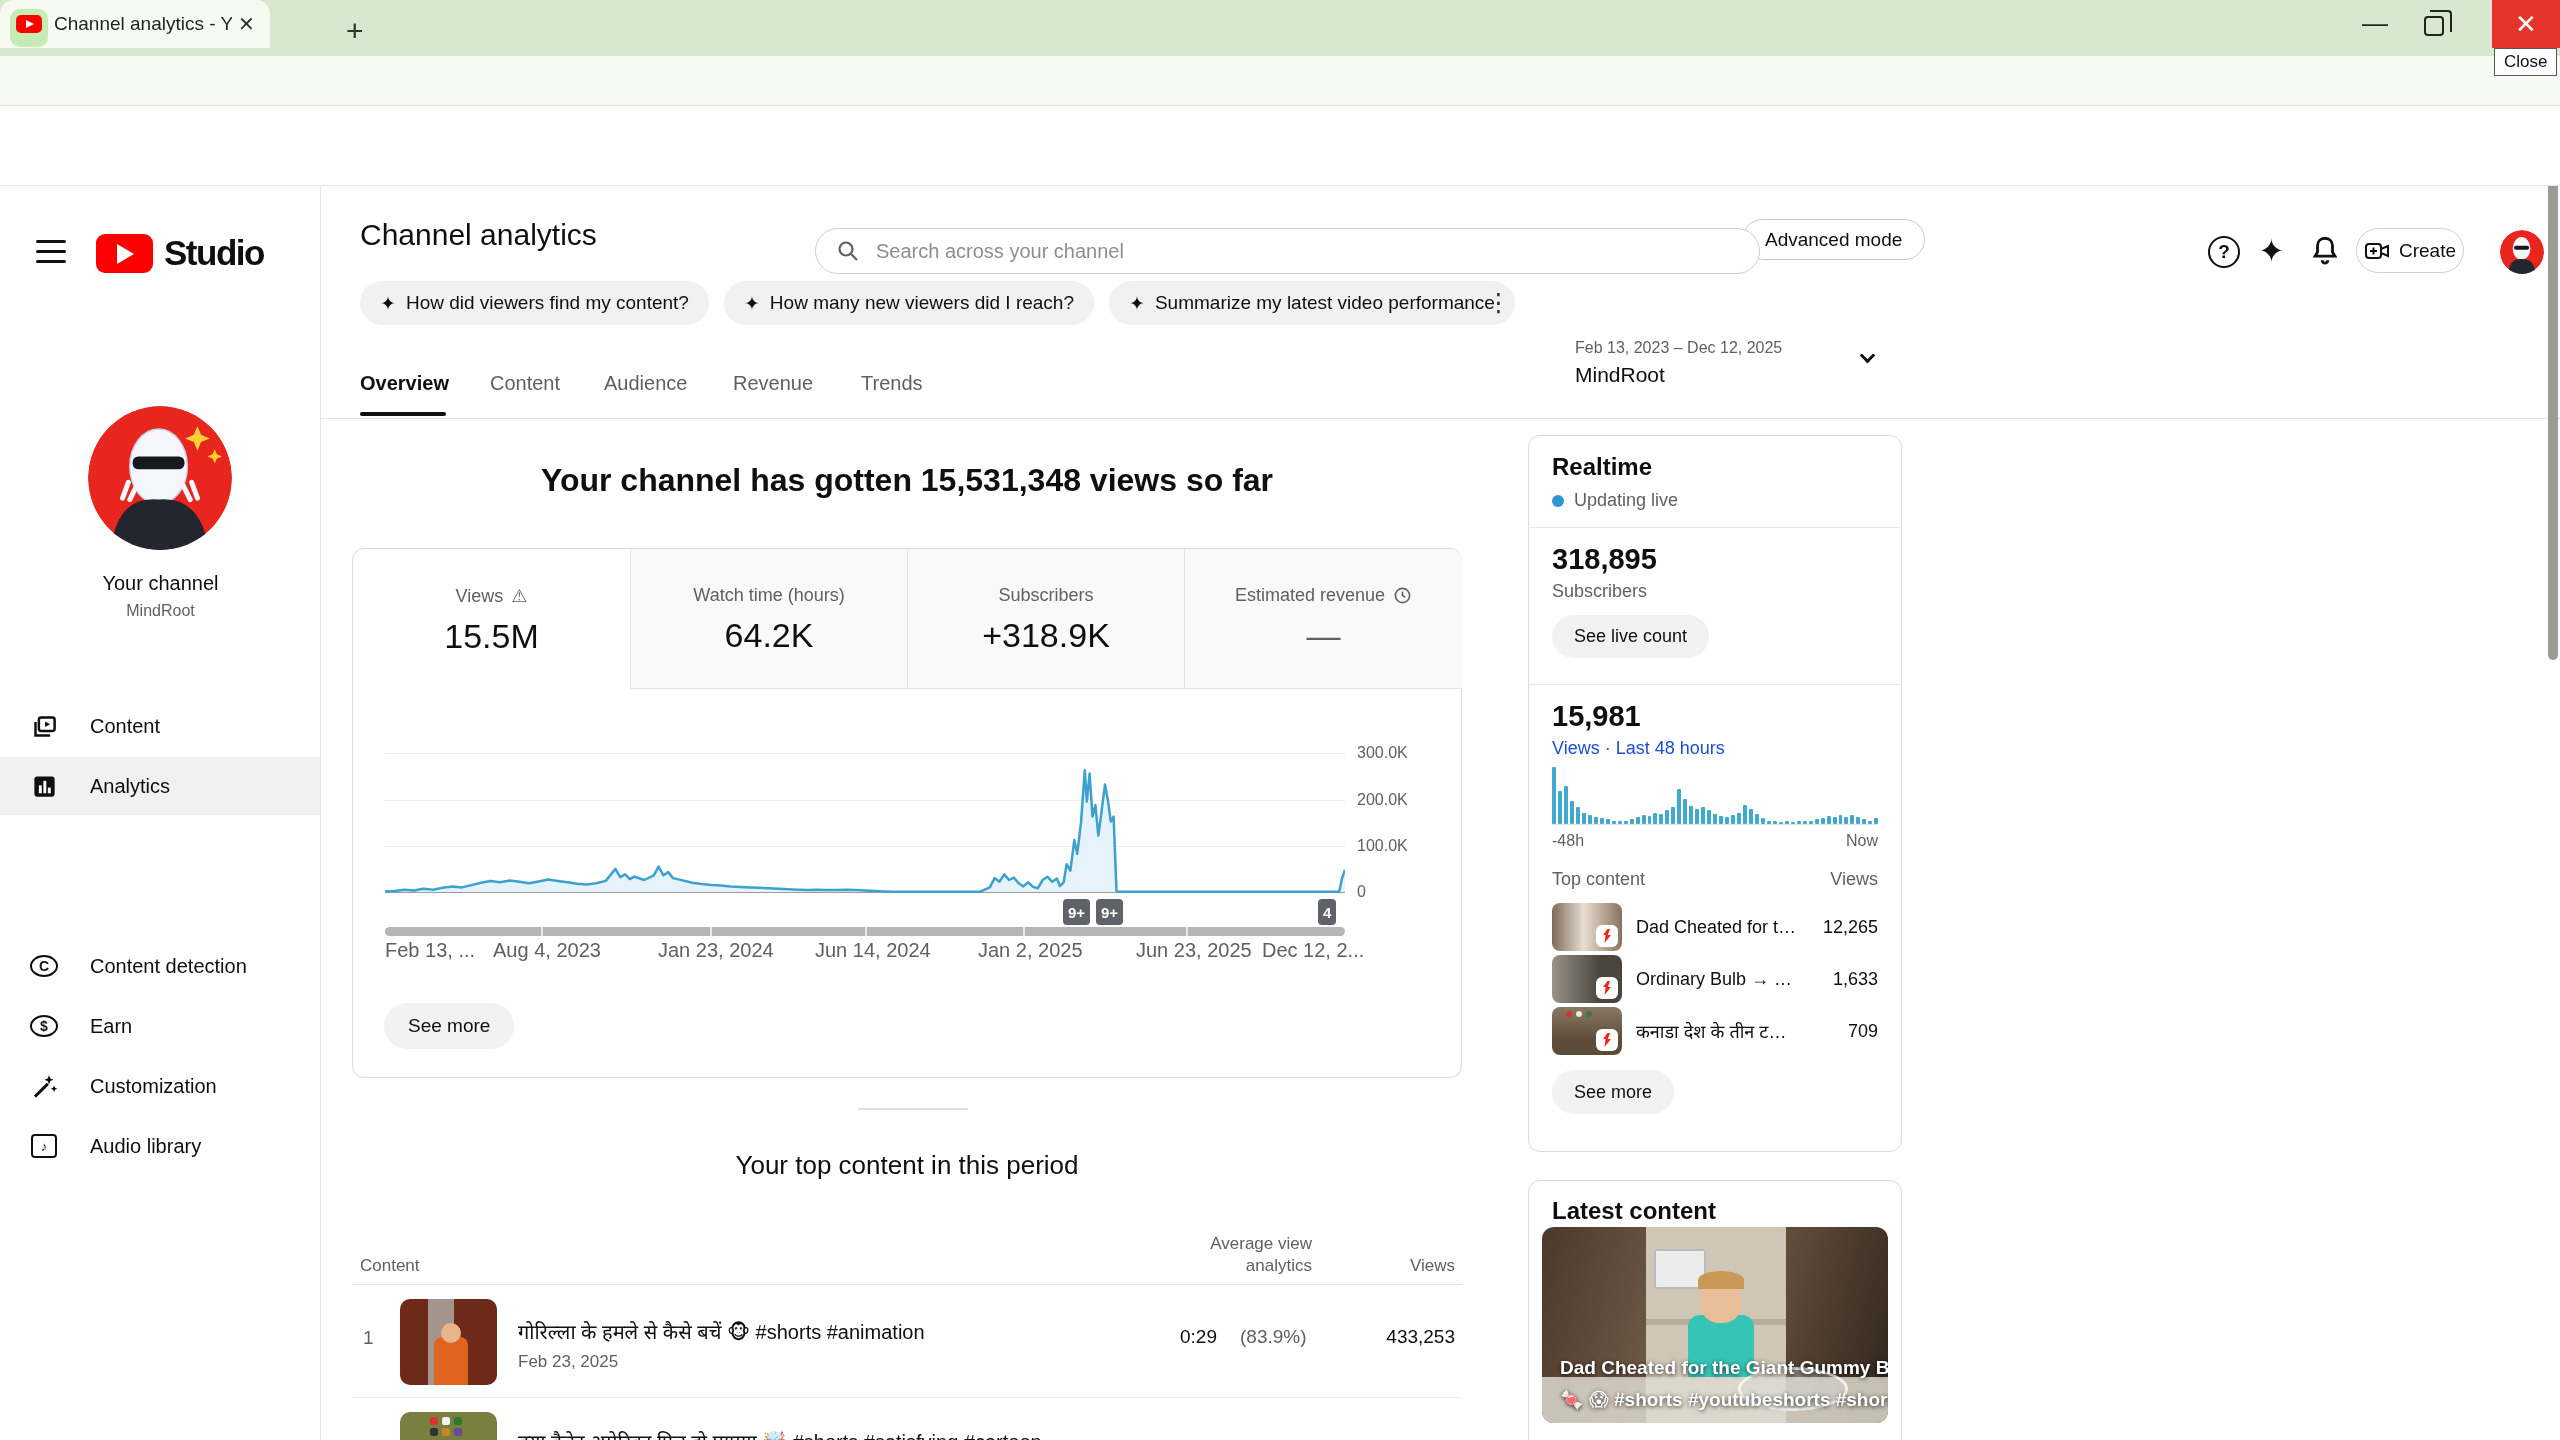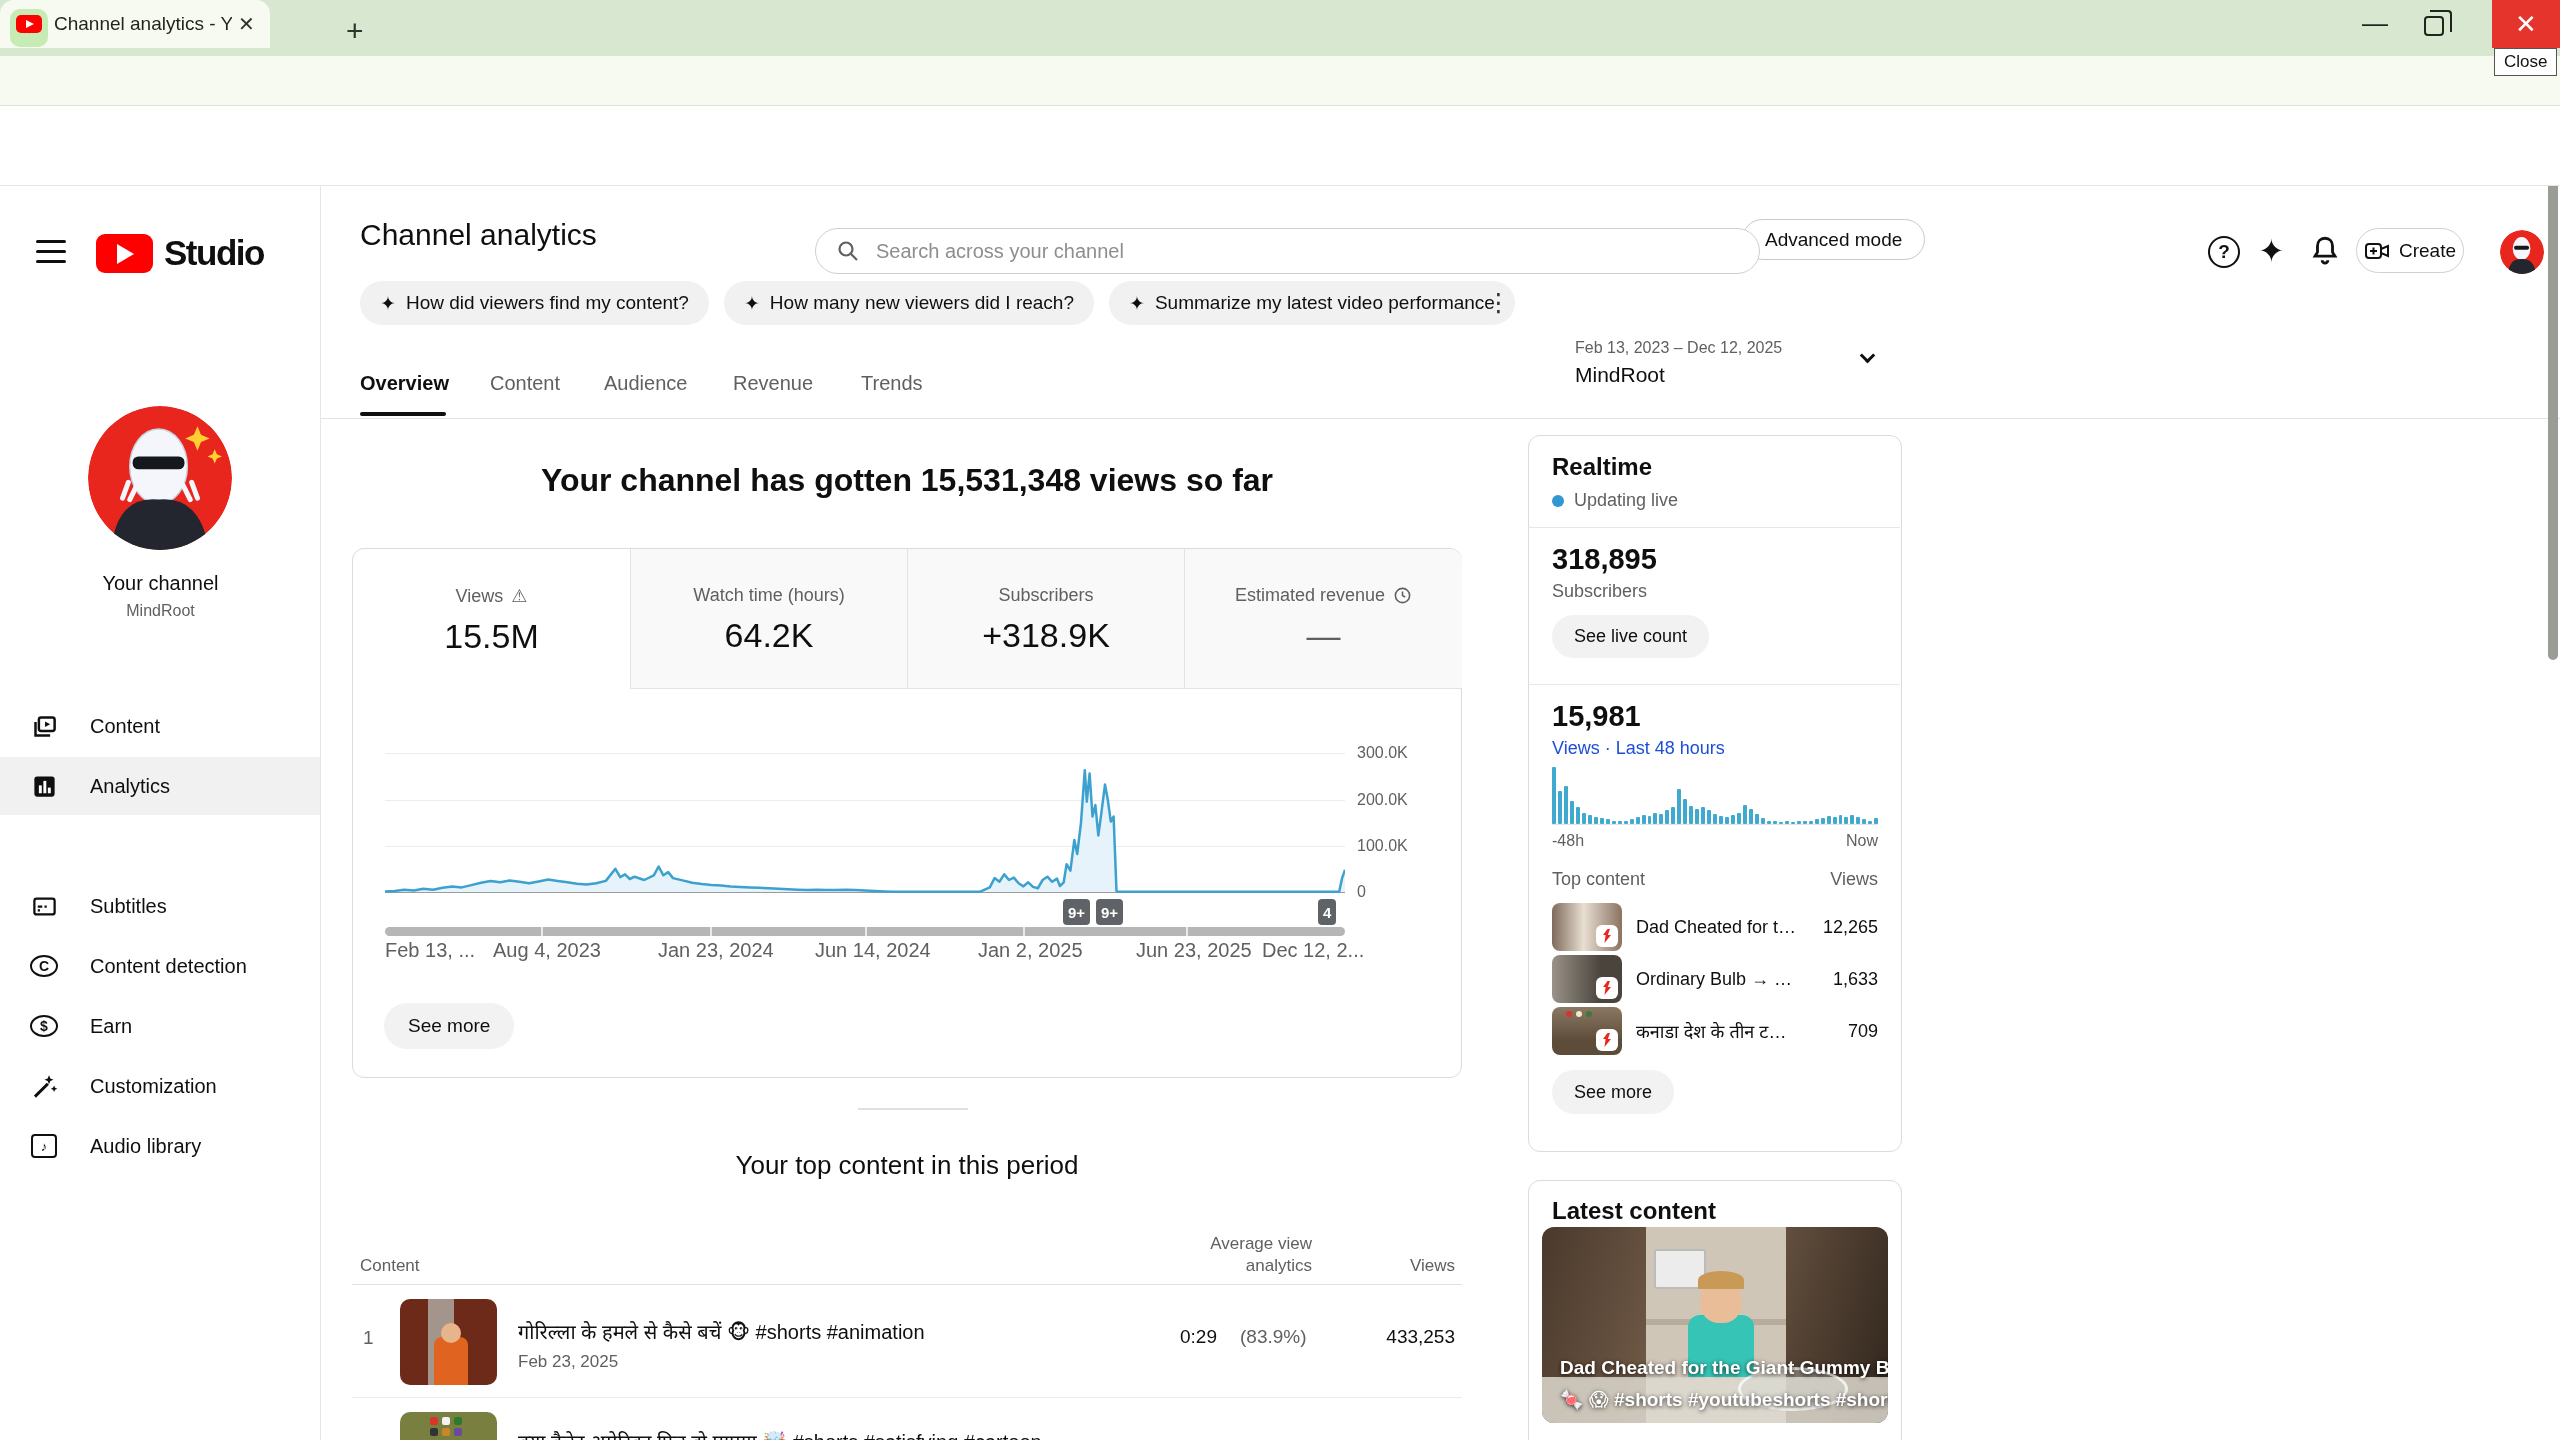"Subtitles" div.abs { html: <div> <span> <svg> <rect></rect> <path></path> </svg> </span> <span>Subtitles</span> </div> -> none }
